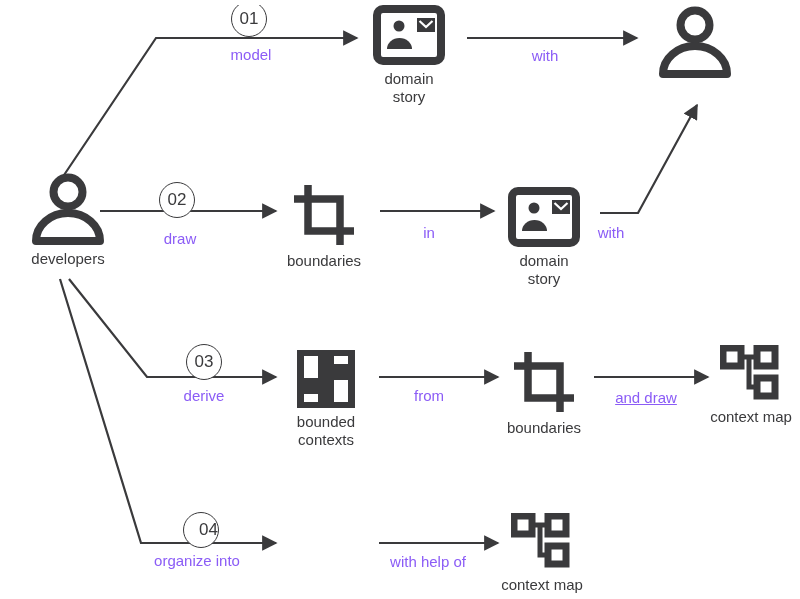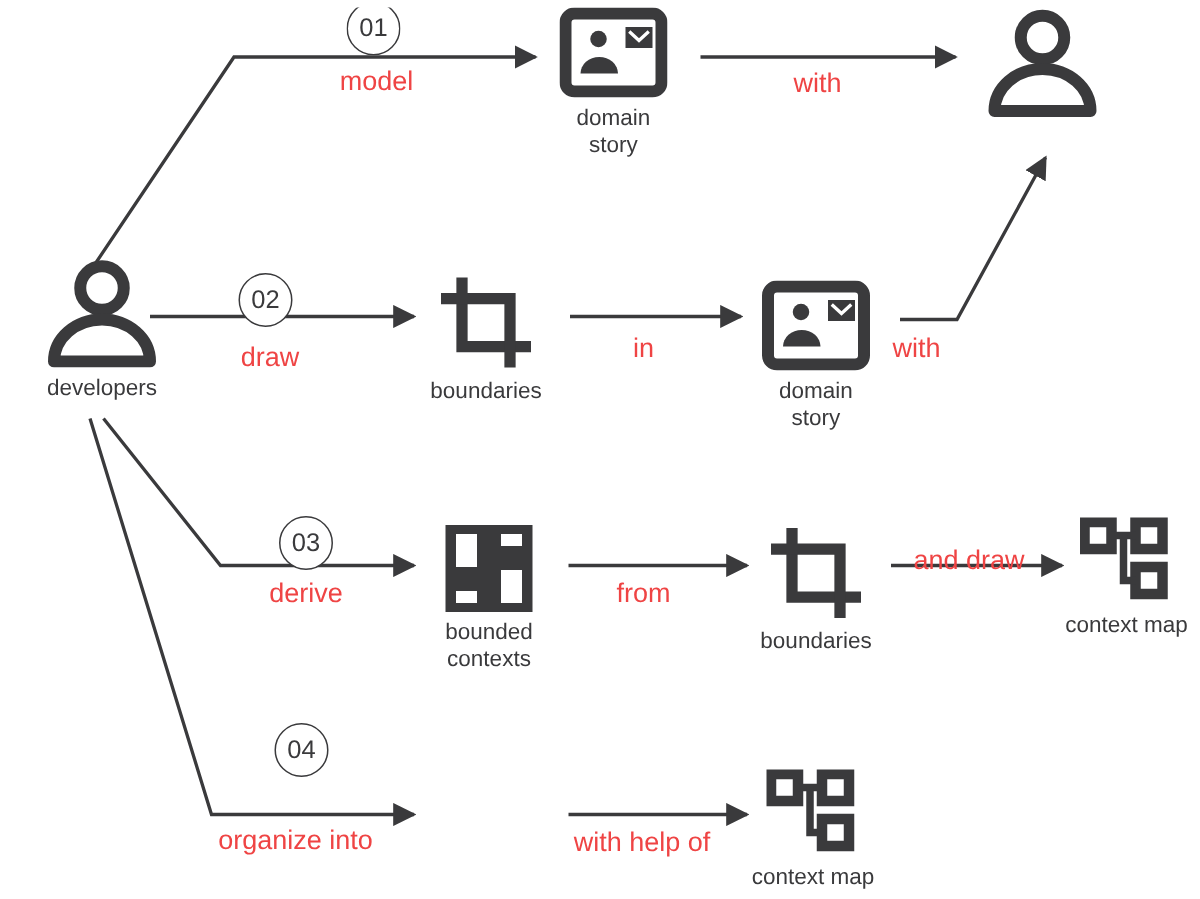"model" .edge-label { color: #ef4444 -> #8b5cf6; font-size: 18px -> 15px }
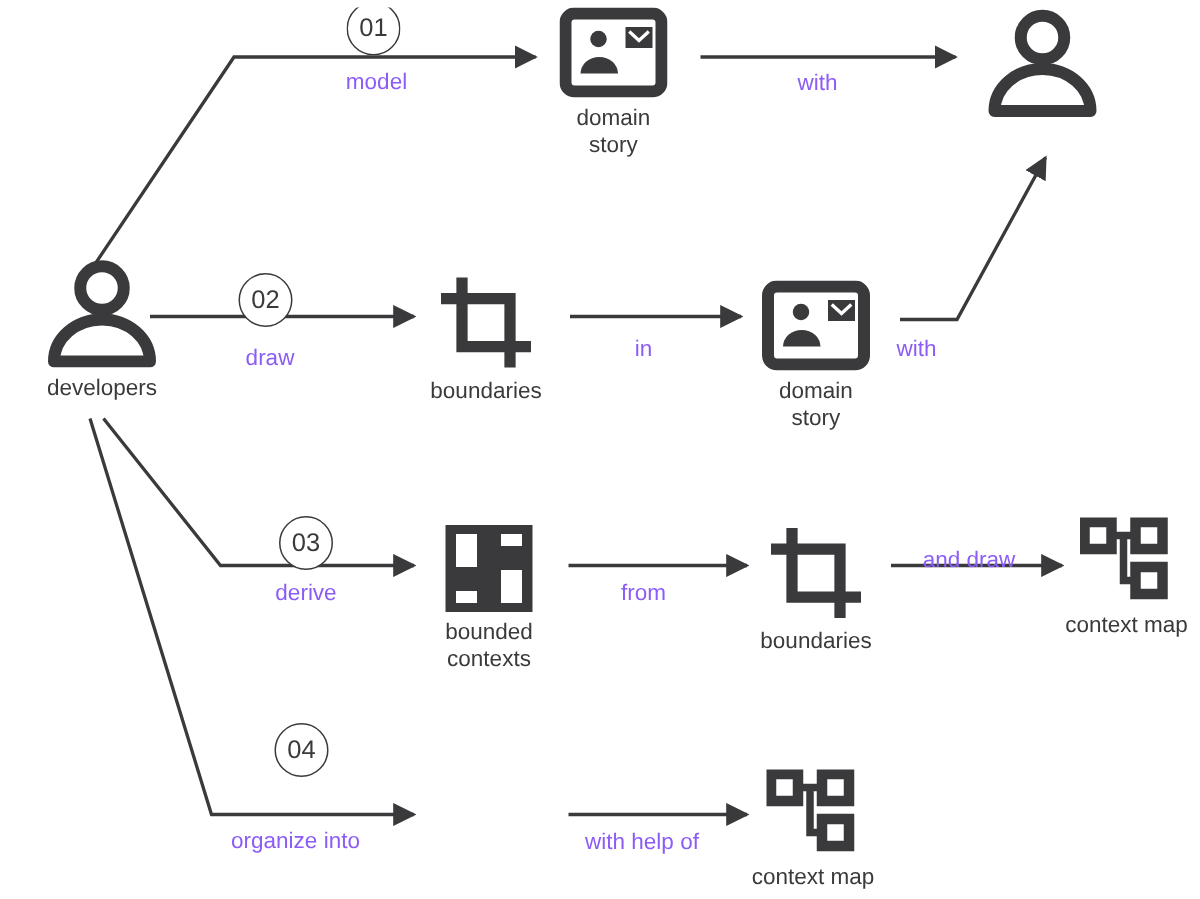"and draw" div.edge-label { text-decoration: none -> underline; top: 365px -> 389px }
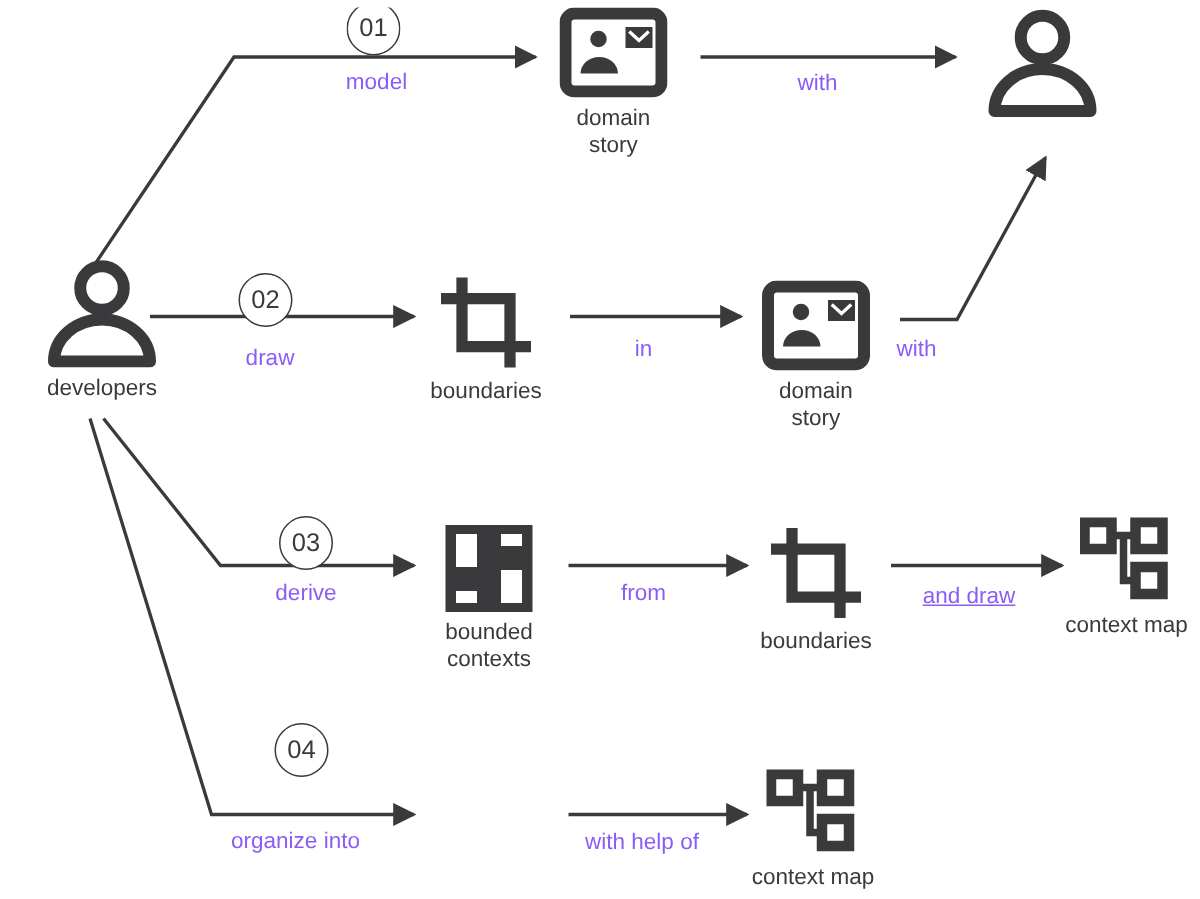"04" div.step-badge { justify-content: none -> flex-end; top: 482px -> 512px }
